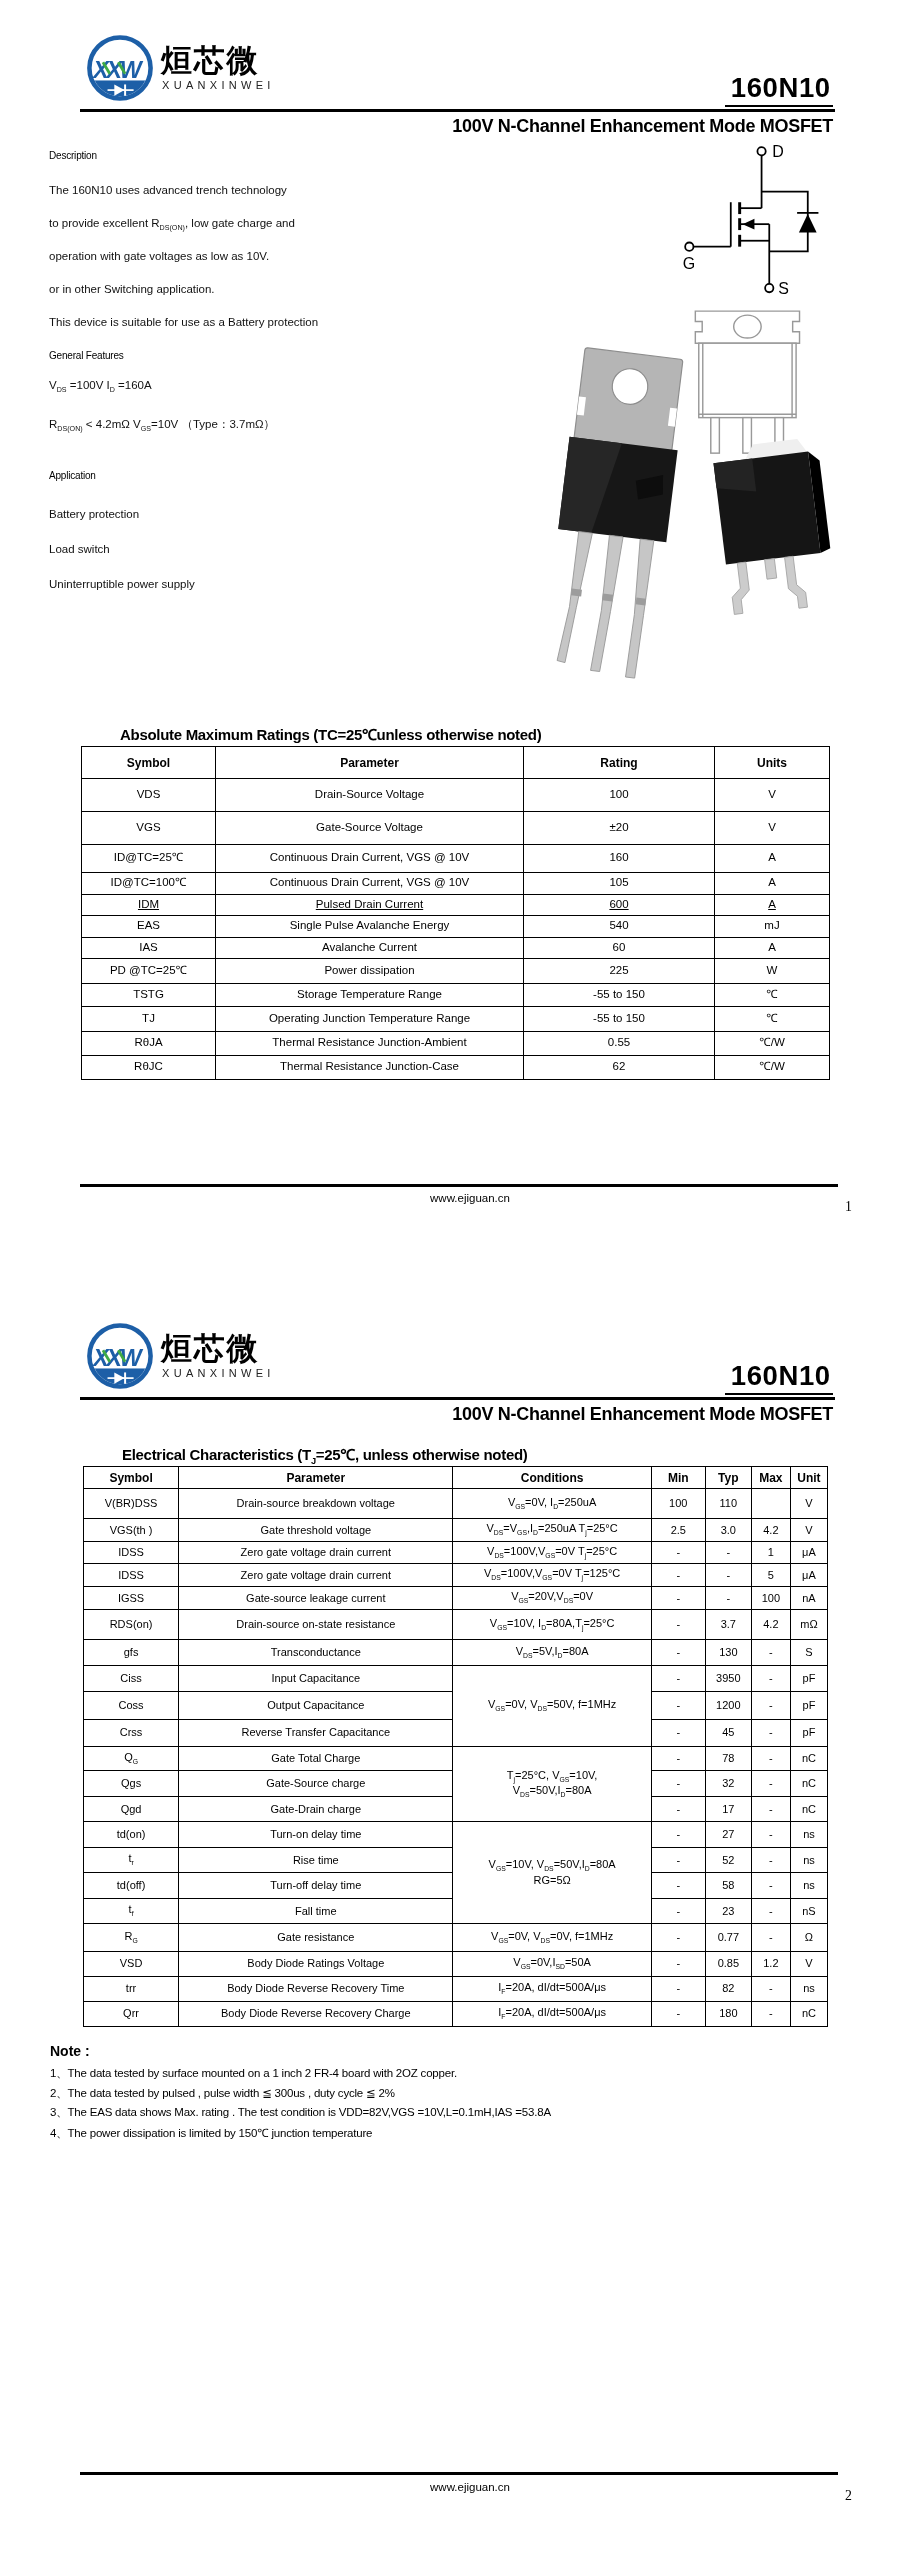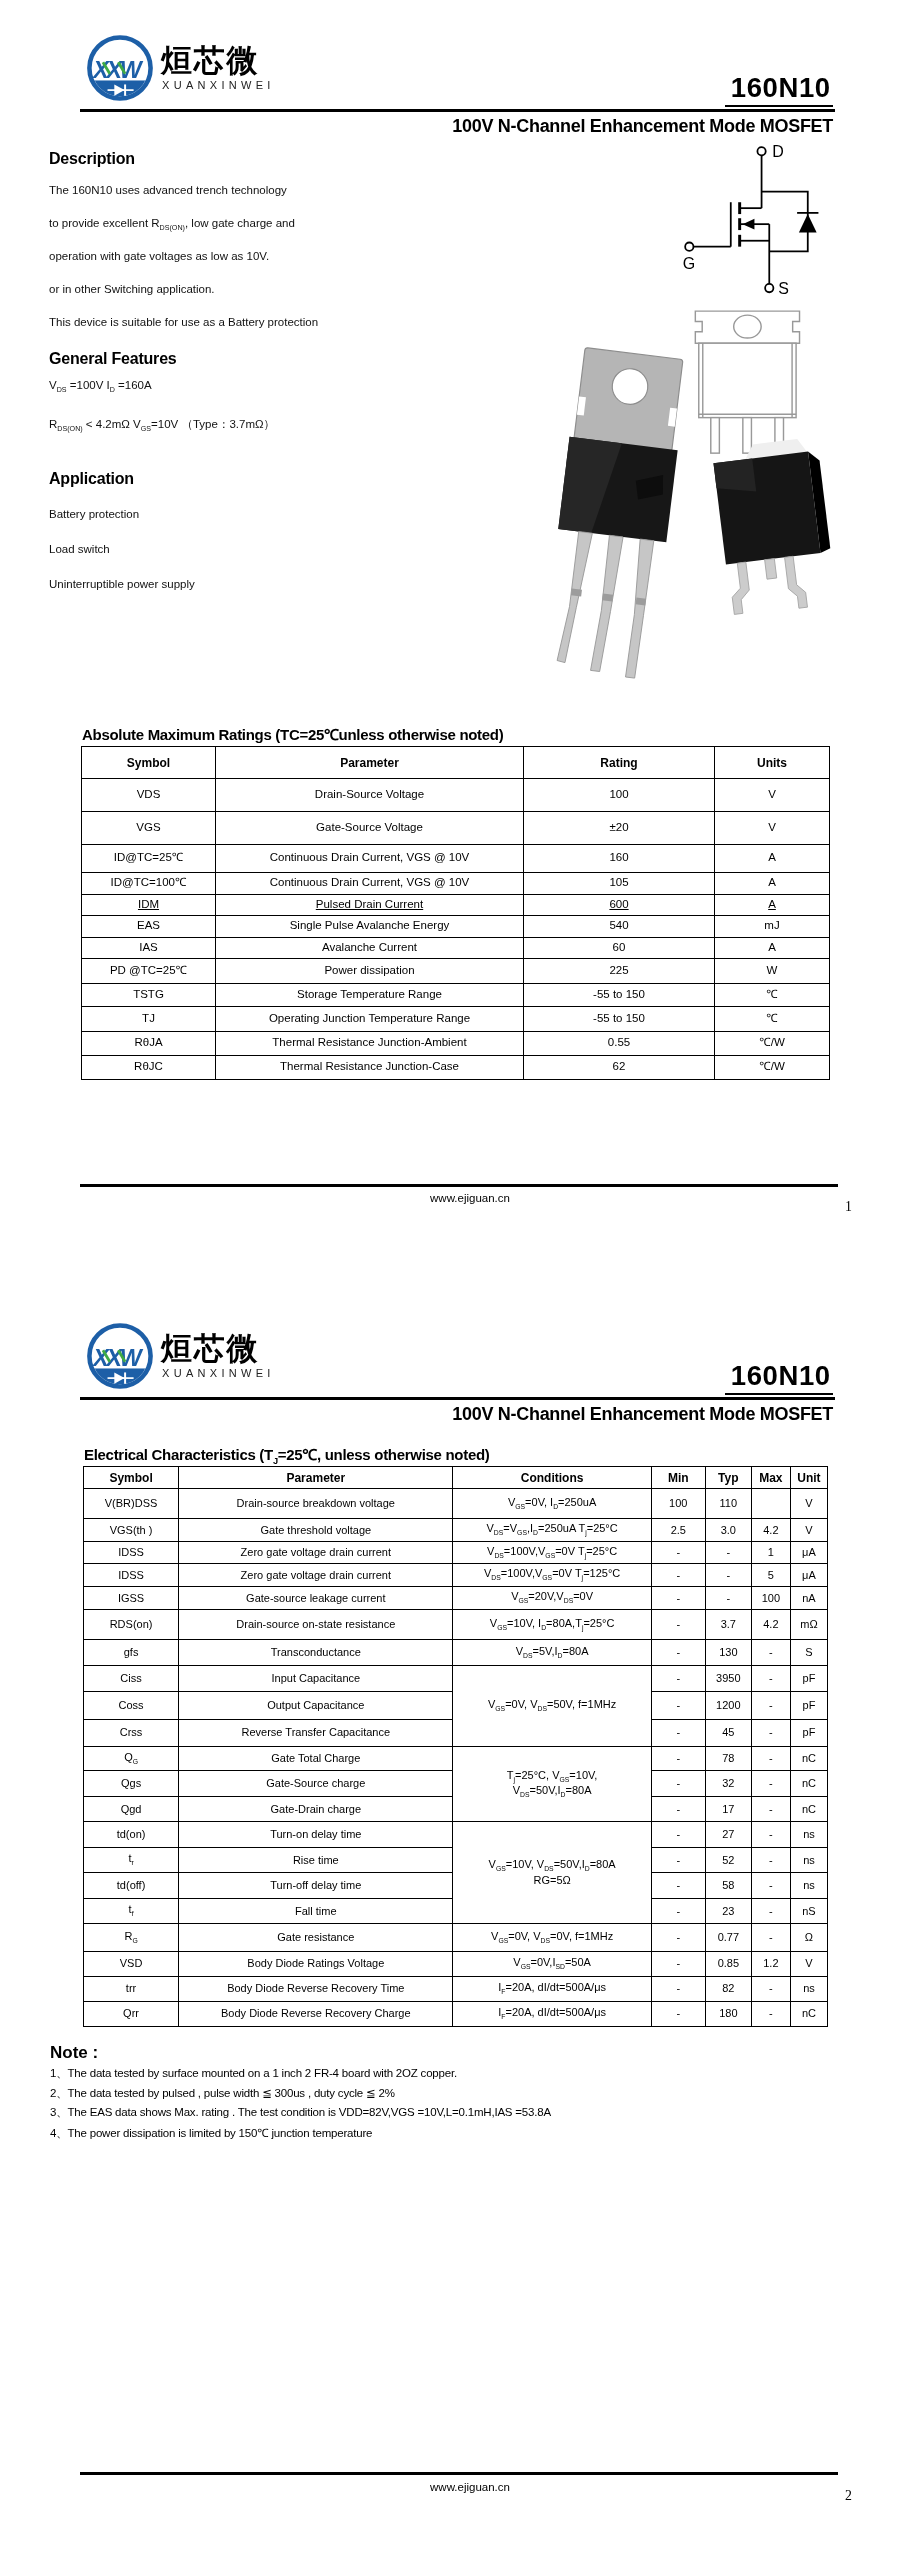"Description" .sec-heading { font-size: 16px -> 10px; font-weight: bold -> normal }
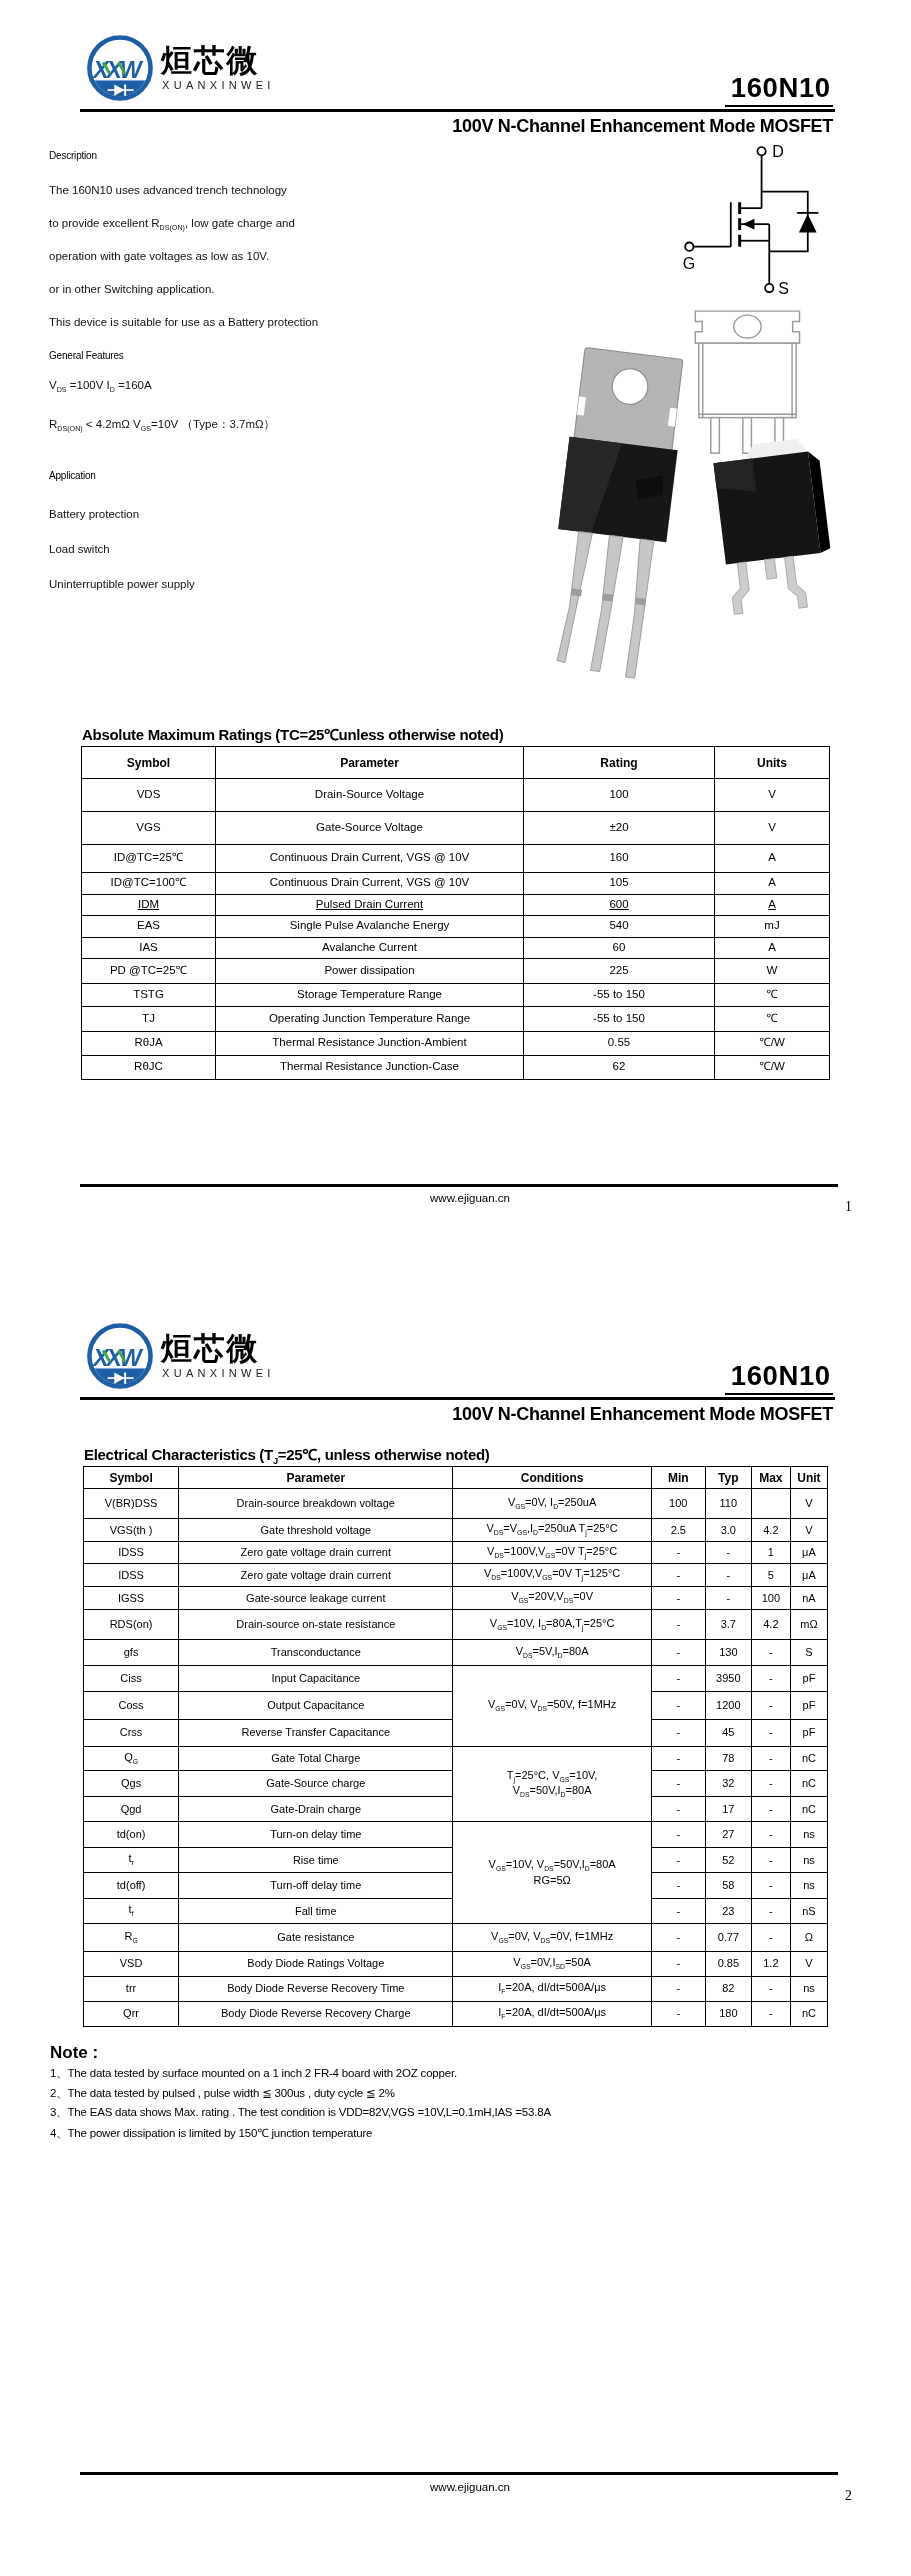"Absolute Maximum Ratings (TC=25℃unless" .table-title { margin-left: none -> 38px }
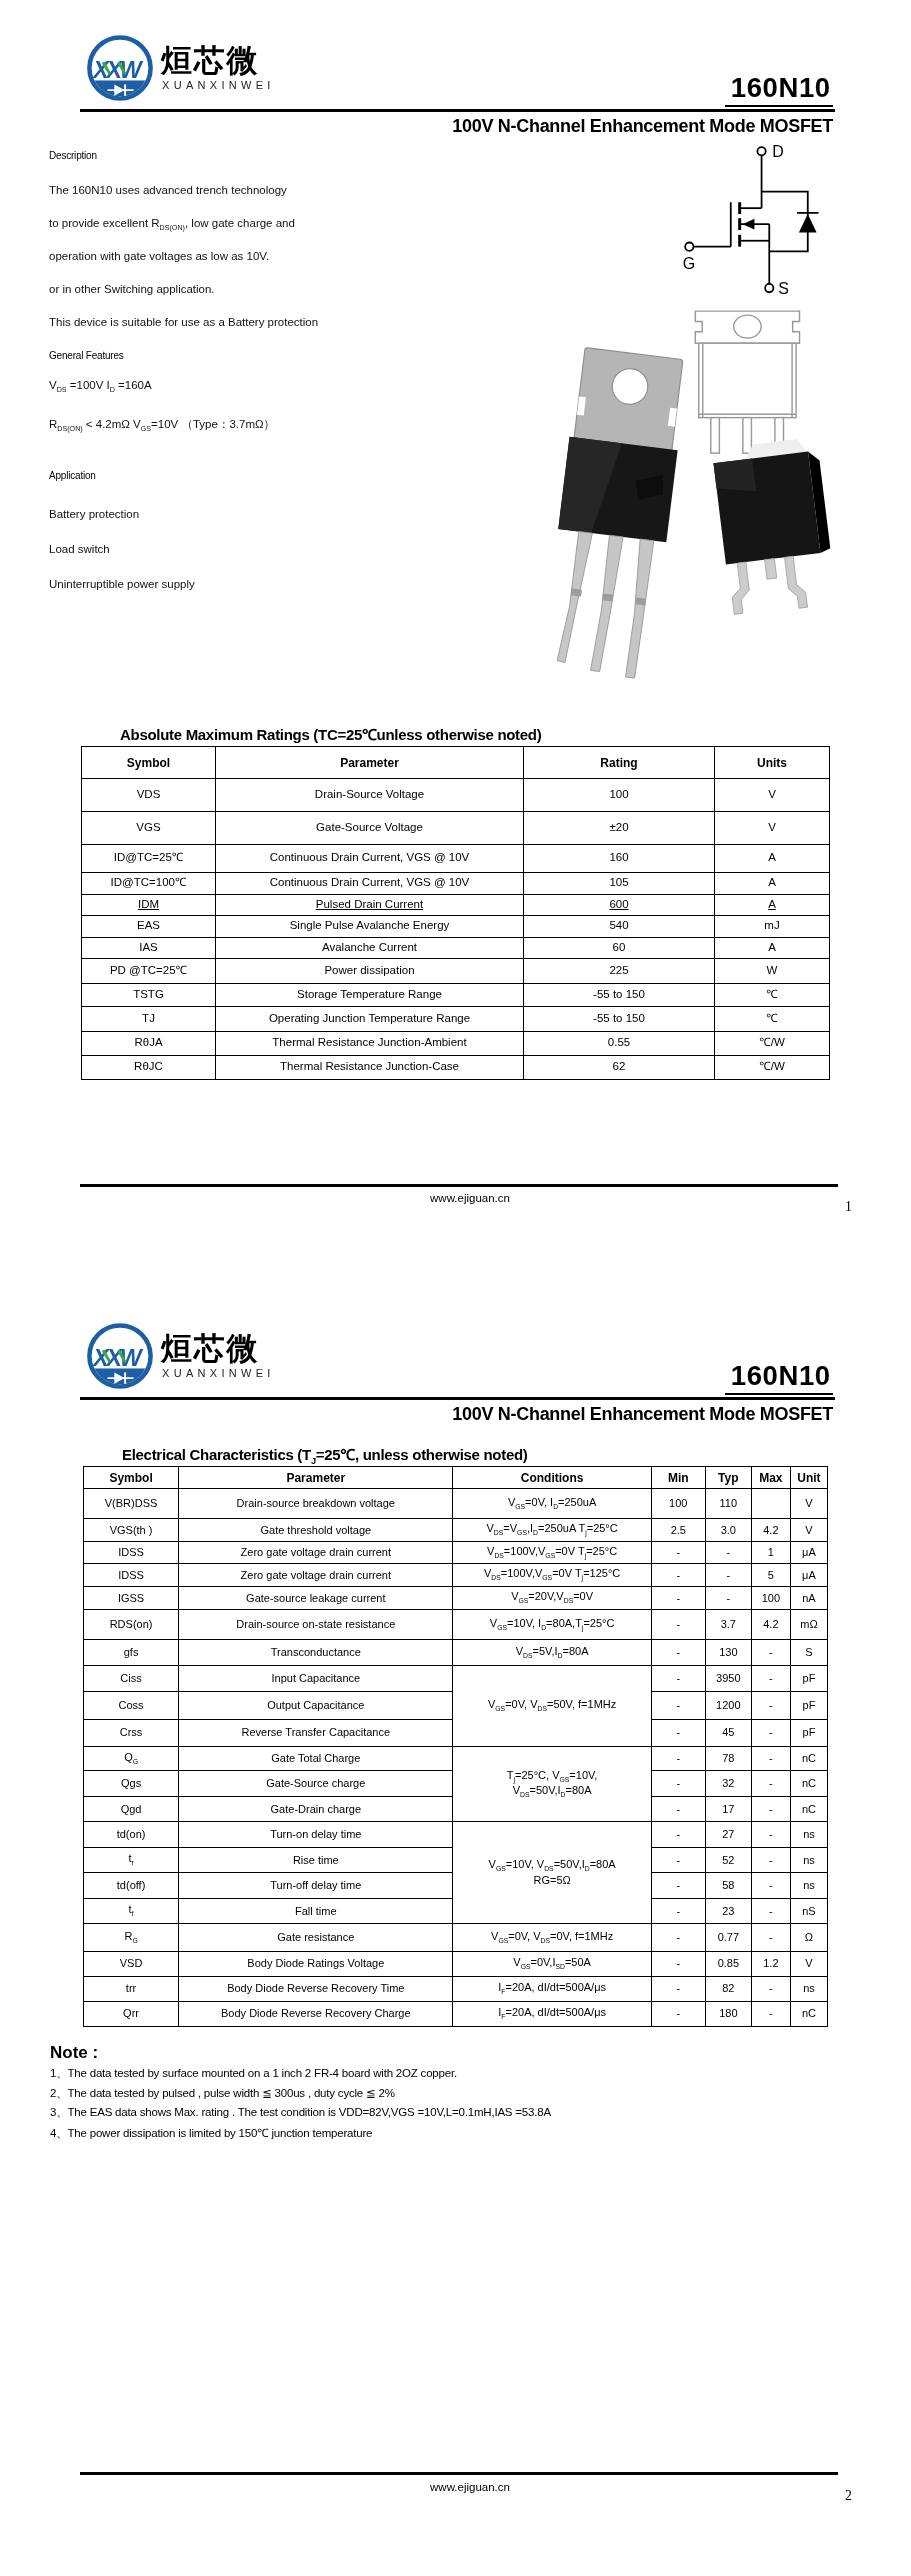"Note :" .note-heading { font-size: 17px -> 14px }
